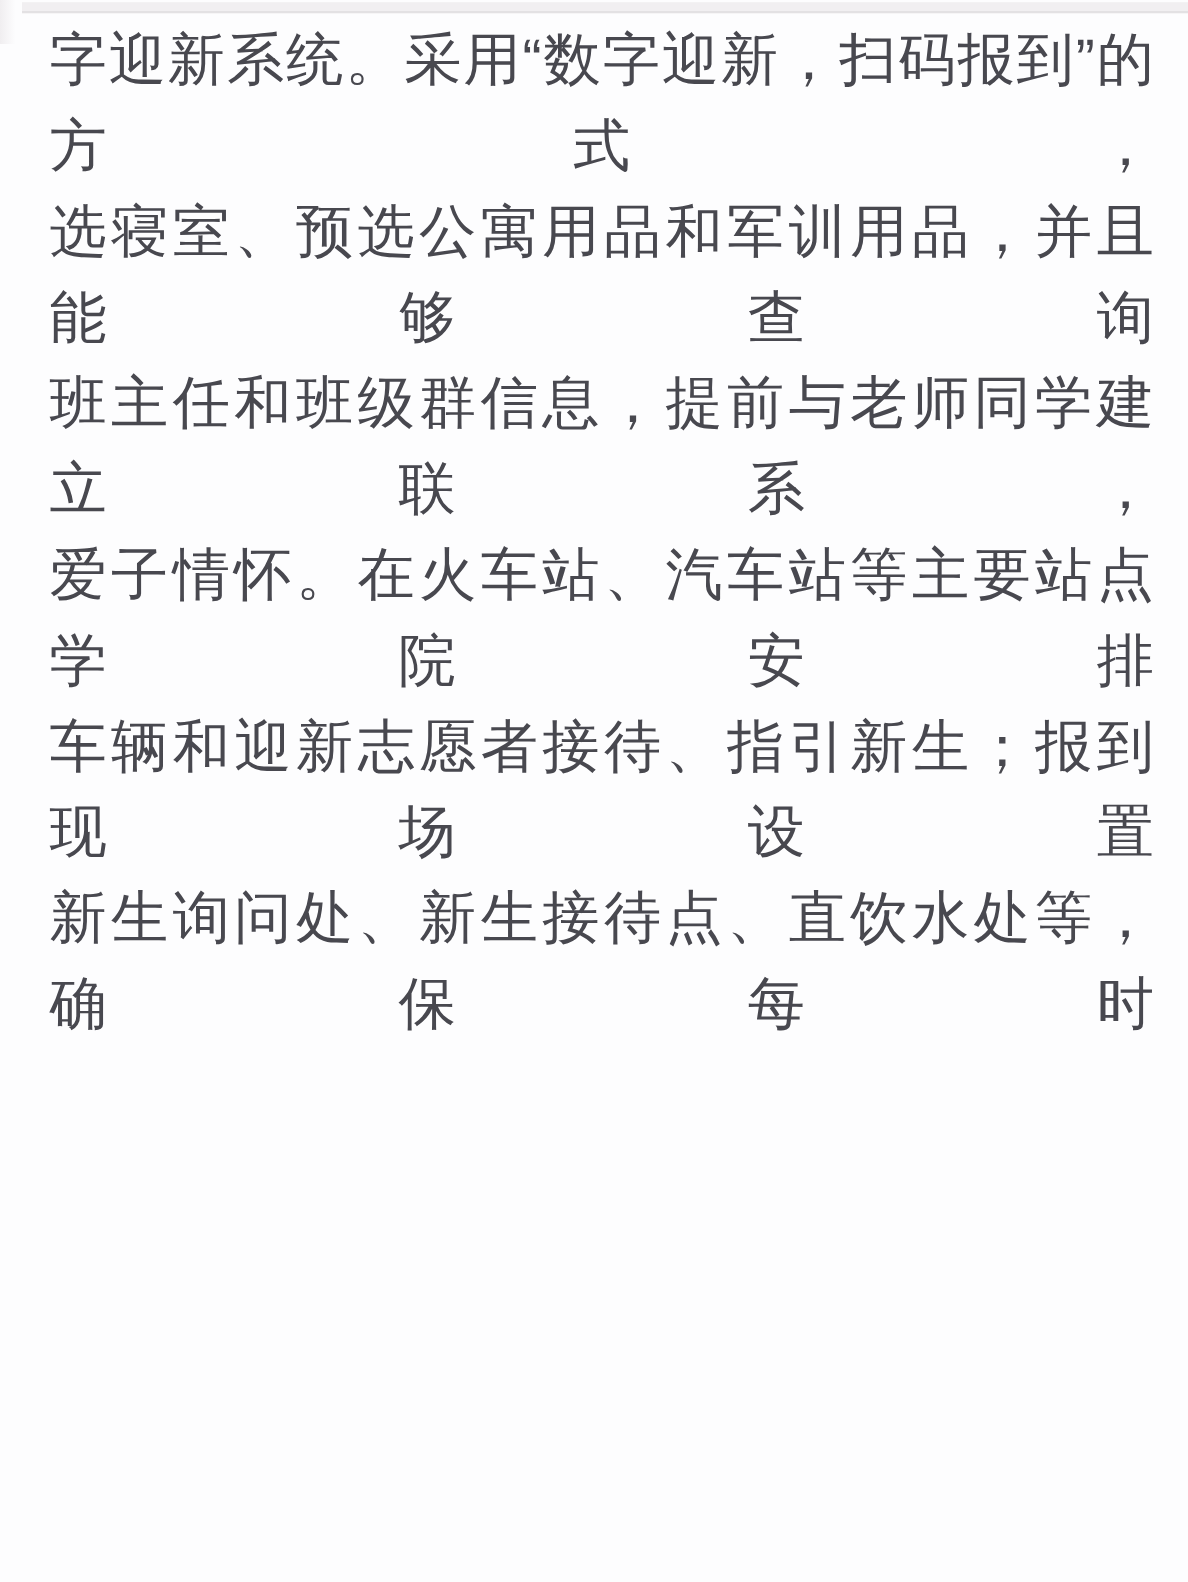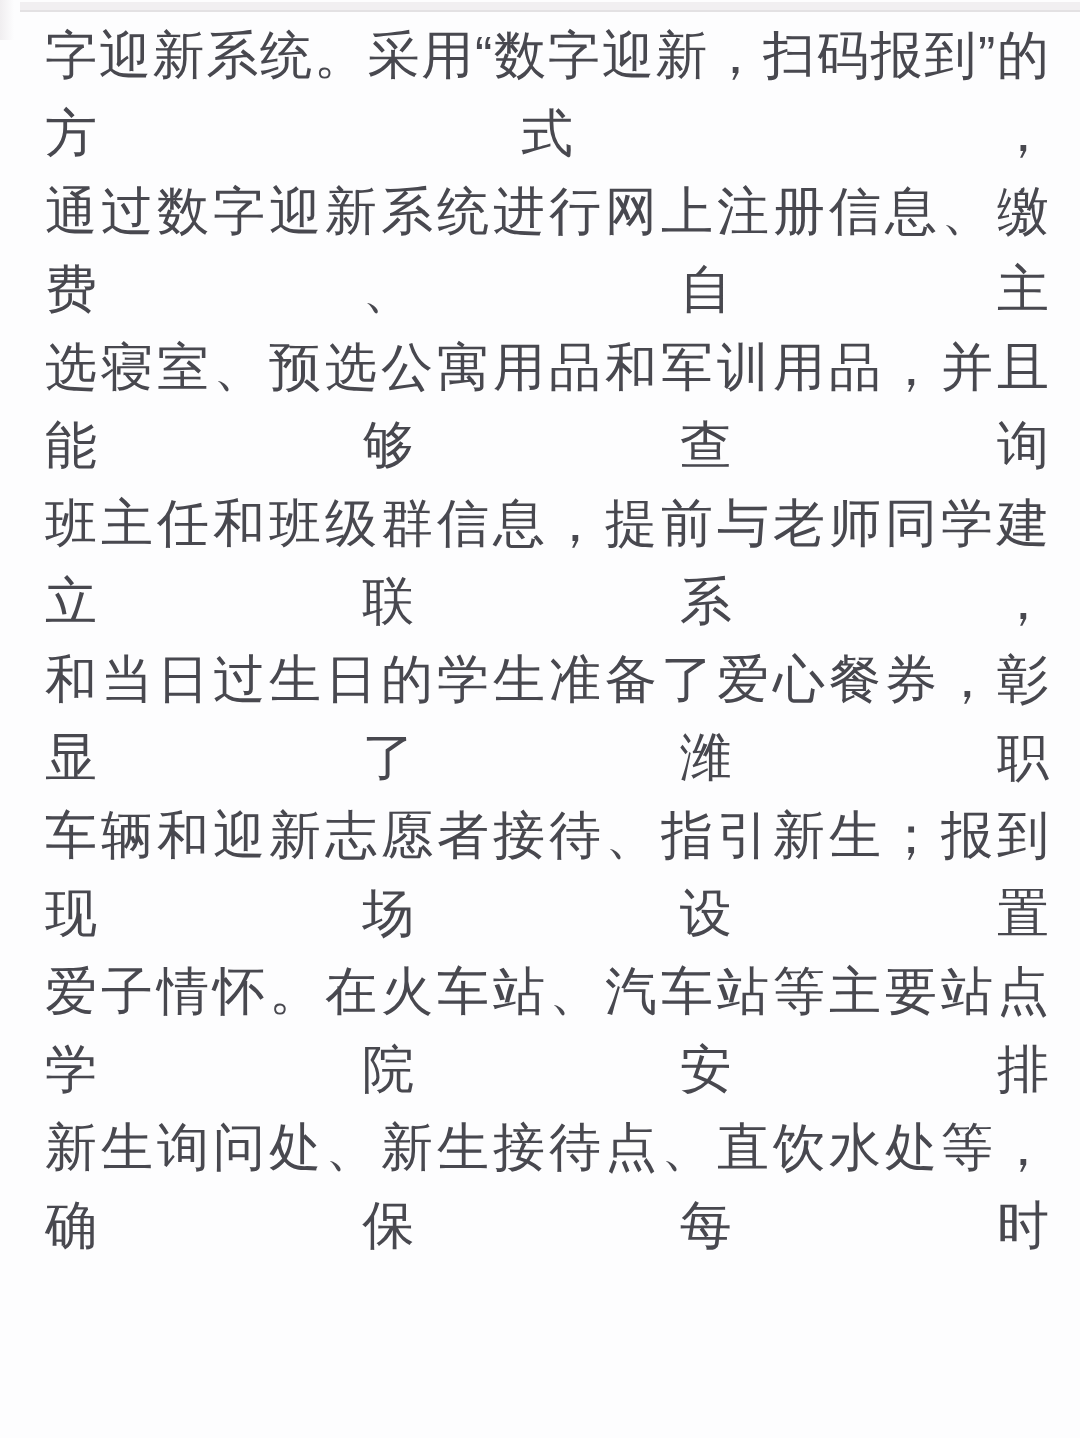"通过数字迎新系统进行网上注册信息、缴费、自主" div.line { html: <div>通过数字迎新系统进行网上注册信息、缴费、自主</div> -> none }
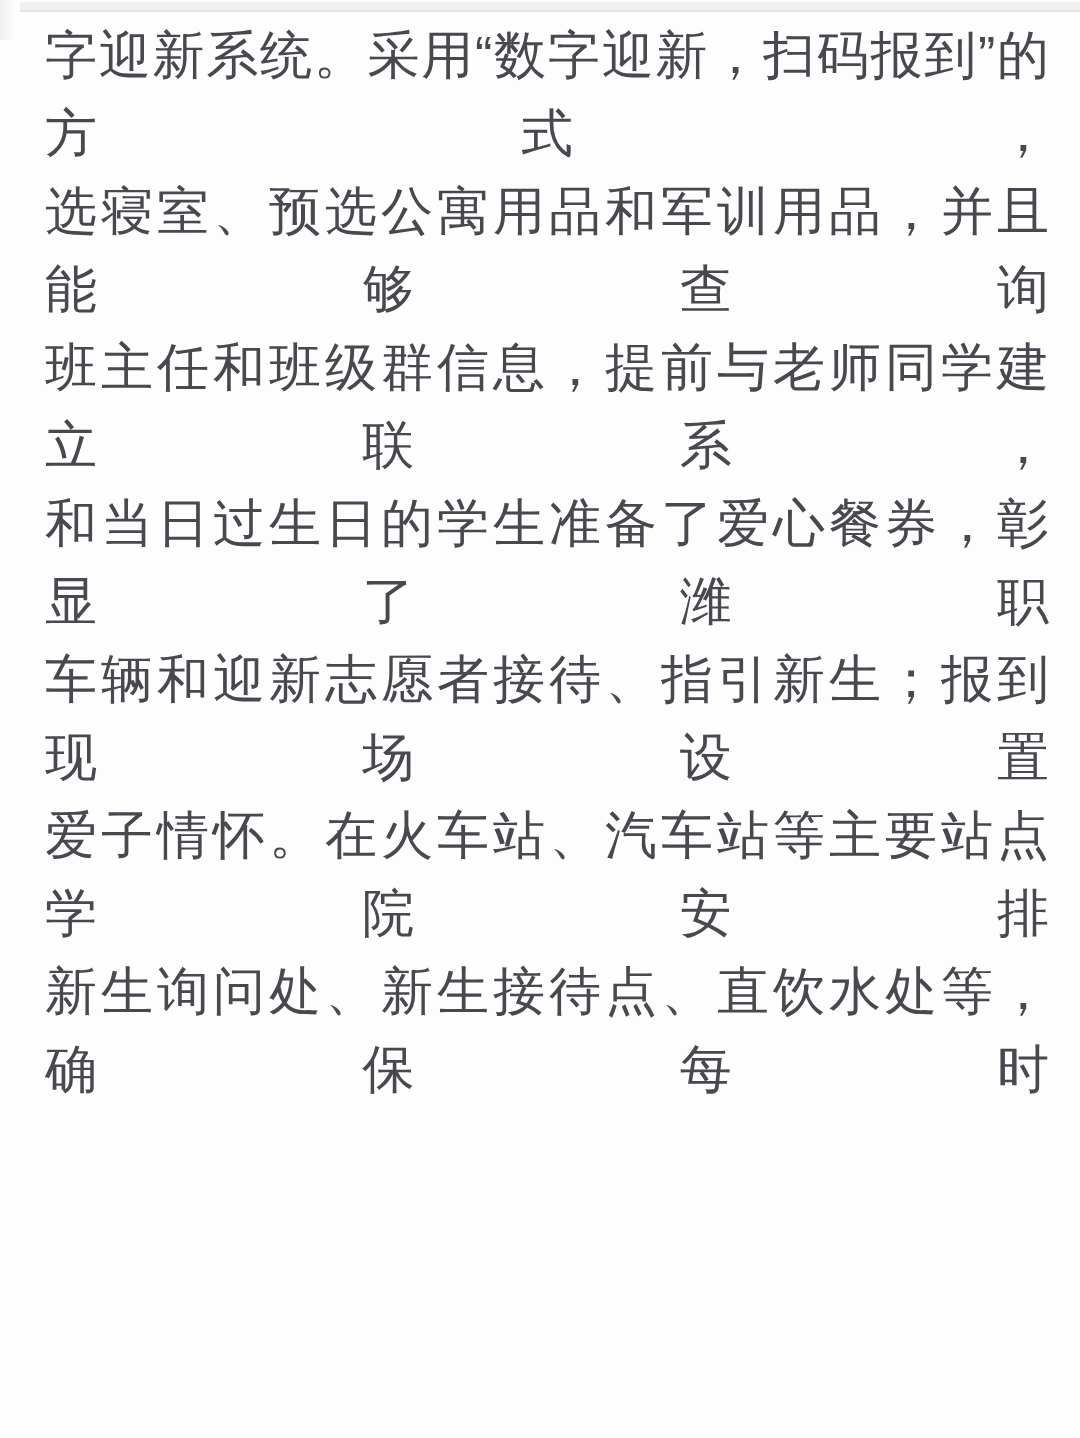"和当日过生日的学生准备了爱心餐券，彰显了潍职" div.line { html: <div>和当日过生日的学生准备了爱心餐券，彰显了潍职</div> -> none }
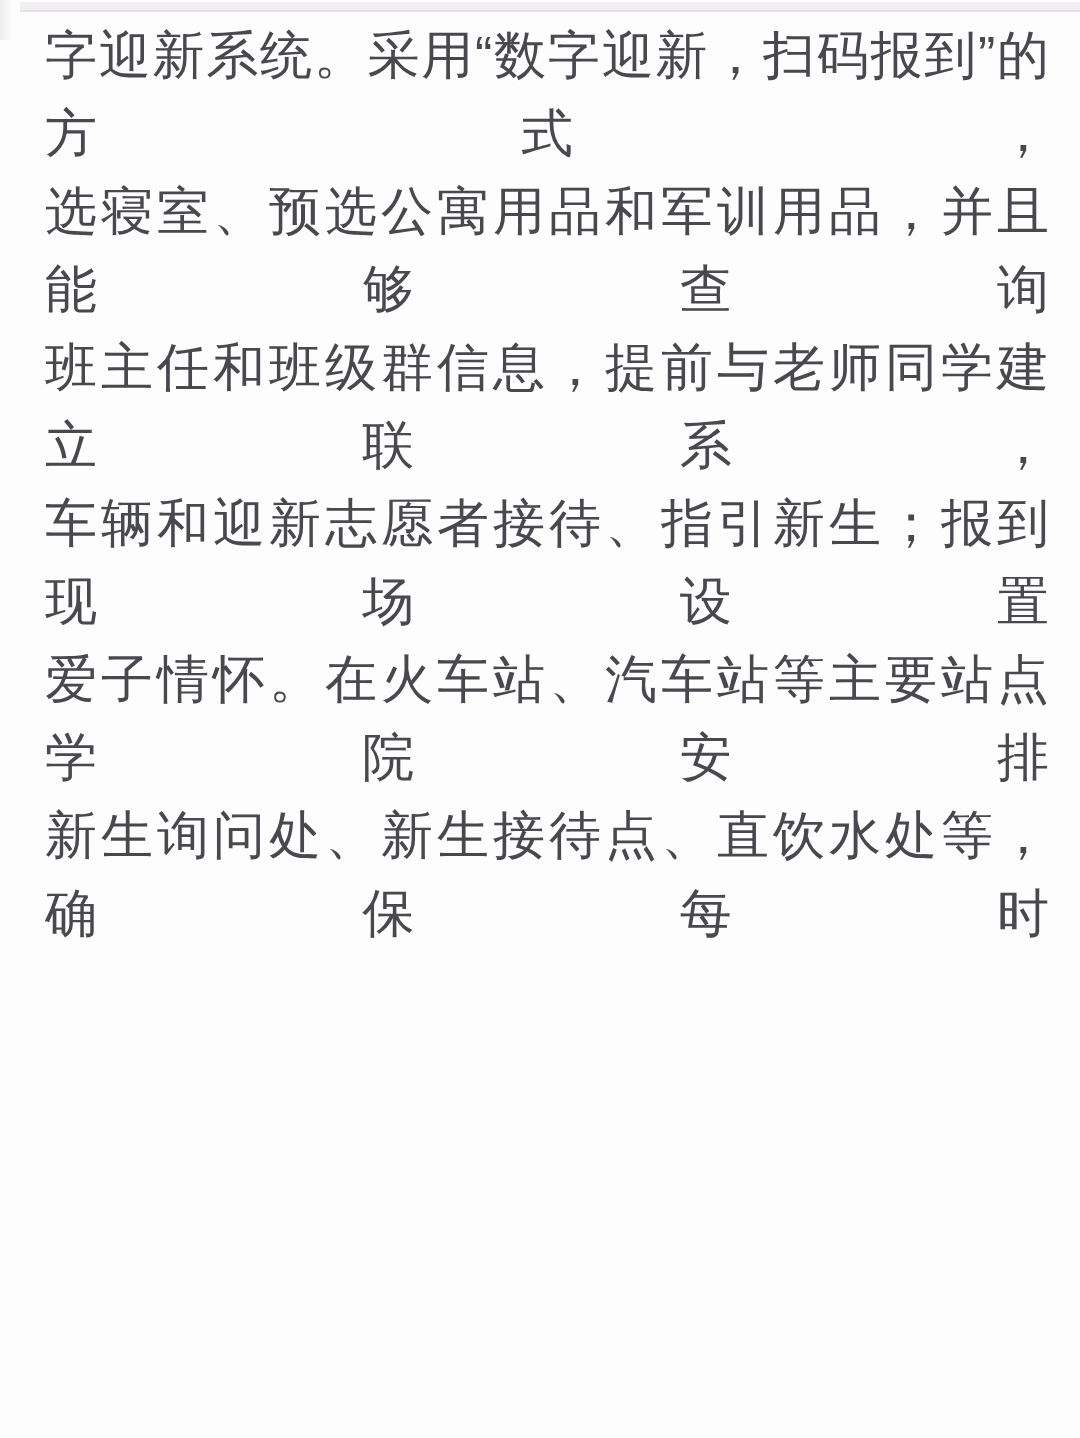"车辆和迎新志愿者接待、指引新生；报到现场设置" div.line { order: before "爱子情怀。在火车站、汽车站等主要站点学院安排" -> after "爱子情怀。在火车站、汽车站等主要站点学院安排" }
